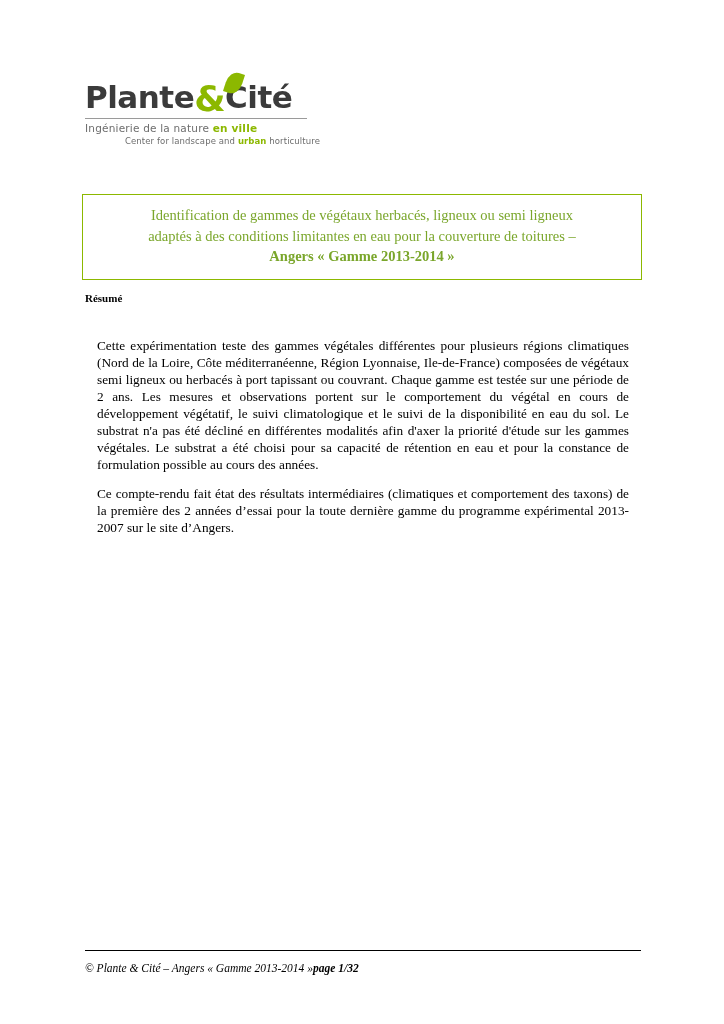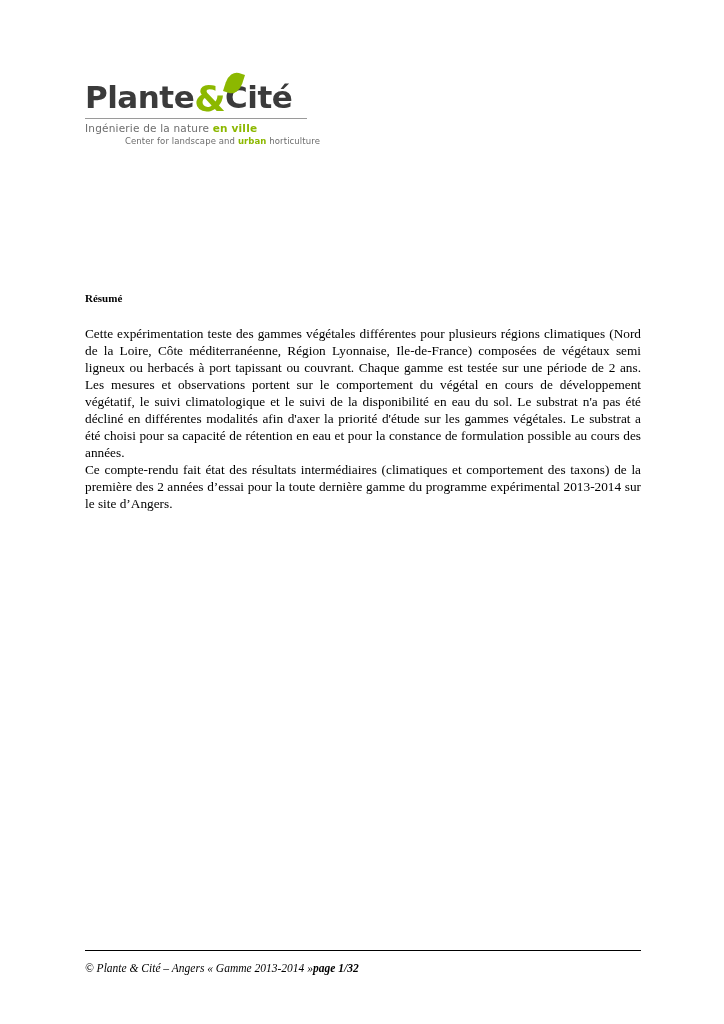"Identification de gammes de végétaux" div.title-box { html: none -> <div> <div>Identification de gammes de végétaux herbacés, ligneux ou semi ligneux</div> <div>adaptés à des conditions limitantes en eau pour la couverture de toitures –</div> <div>Angers « Gamme 2013-2014 »</div> </div> }
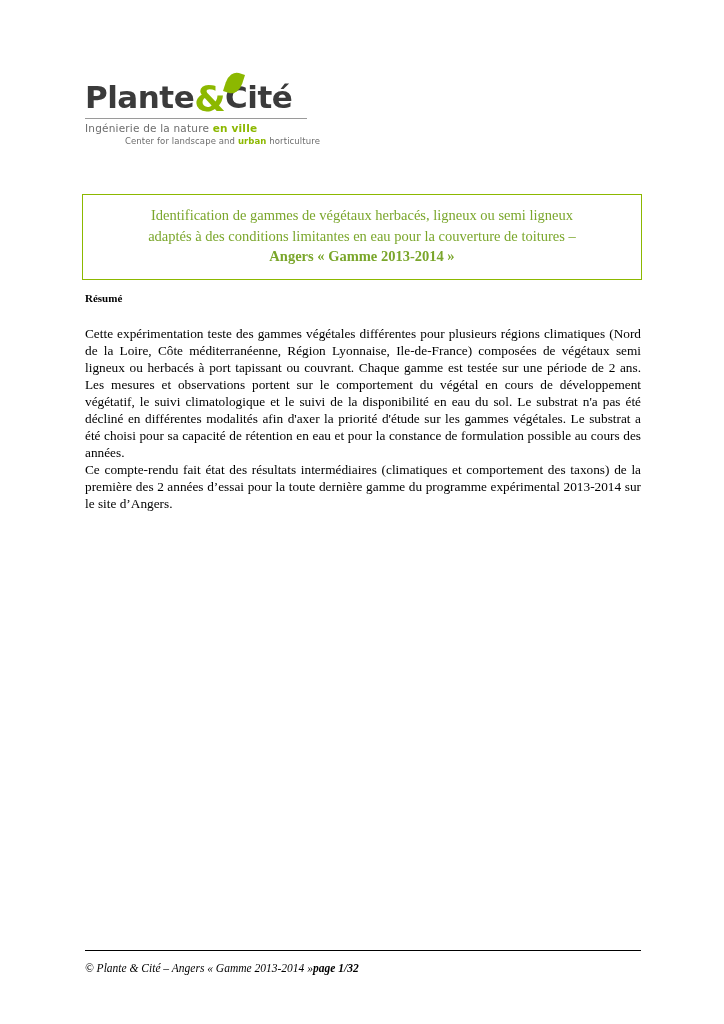"Cette expérimentation teste des gammes" .body-text p { margin: 0 -> 12px }
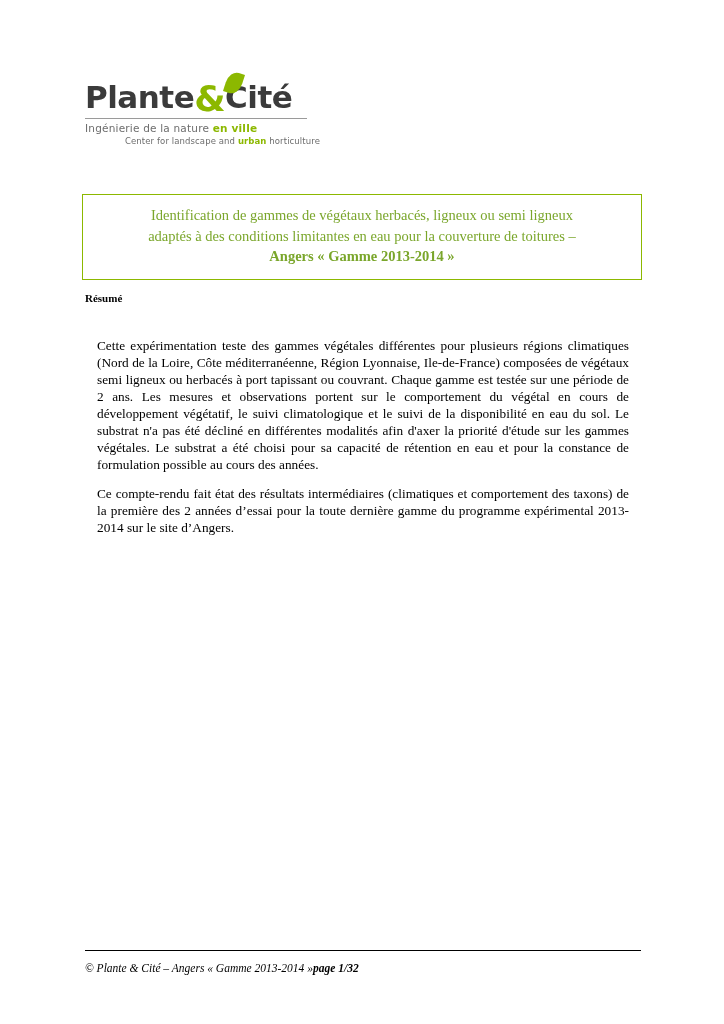"Ce compte-rendu fait état des" p { text: 2013-2014 -> 2013-2007 }
